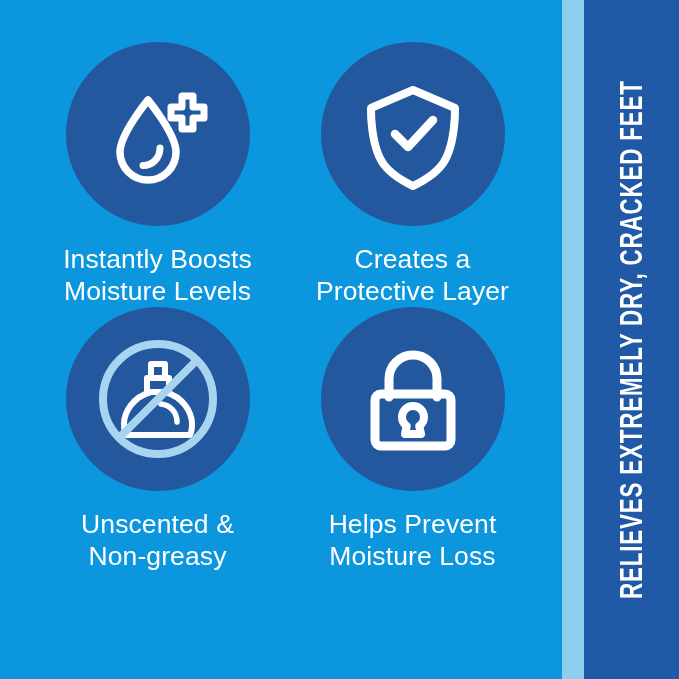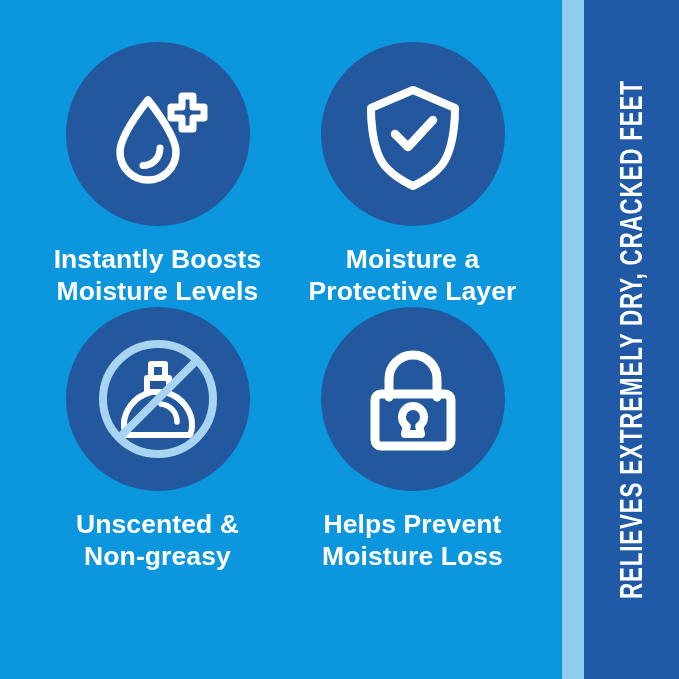"Instantly Boosts" #features { font-weight: bold -> none }
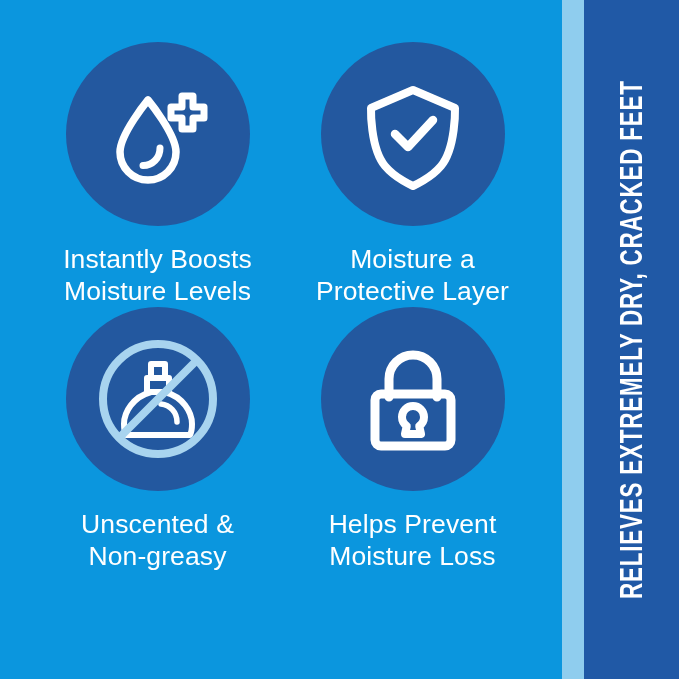"Moisture a" div.feature-label { text: Moisture -> Creates }
